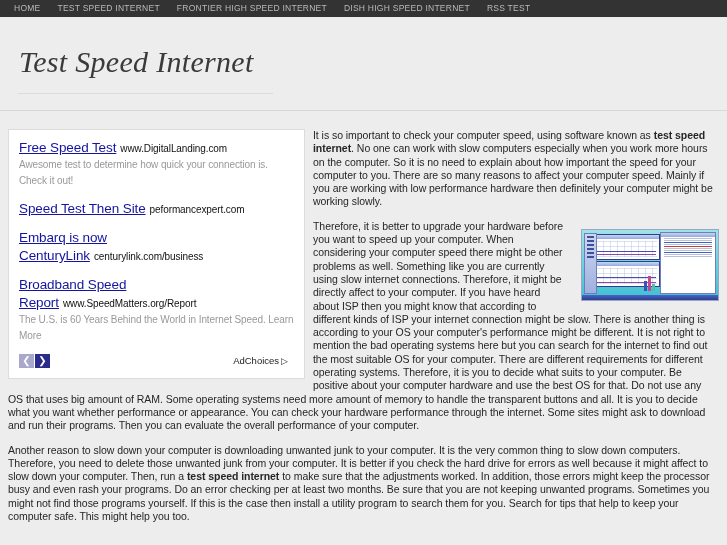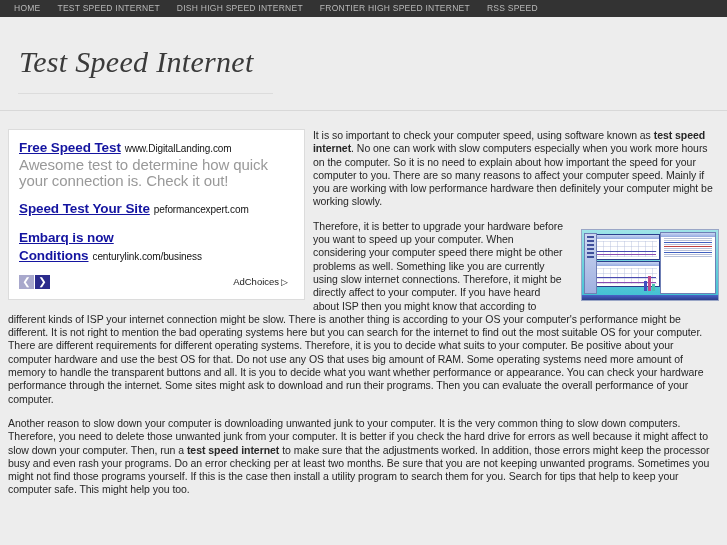"DISH HIGH SPEED INTERNET" a.navitem { order: before "FRONTIER HIGH SPEED INTERNET" -> after "FRONTIER HIGH SPEED INTERNET" }
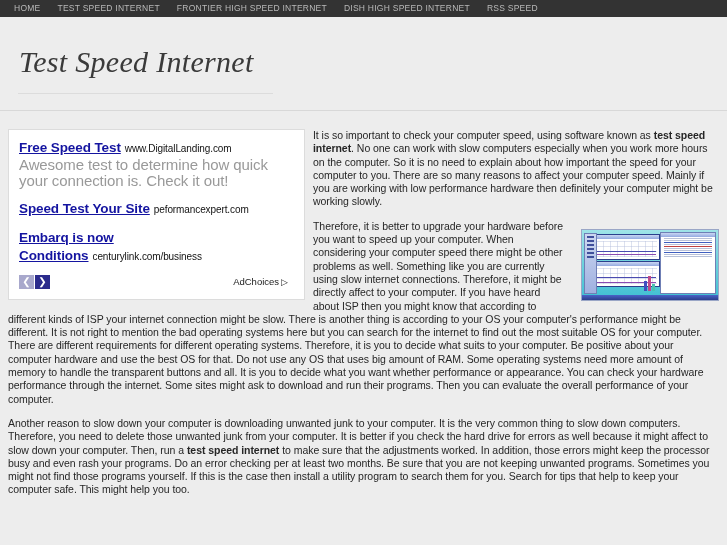"RSS SPEED" a.navitem { text: SPEED -> TEST }
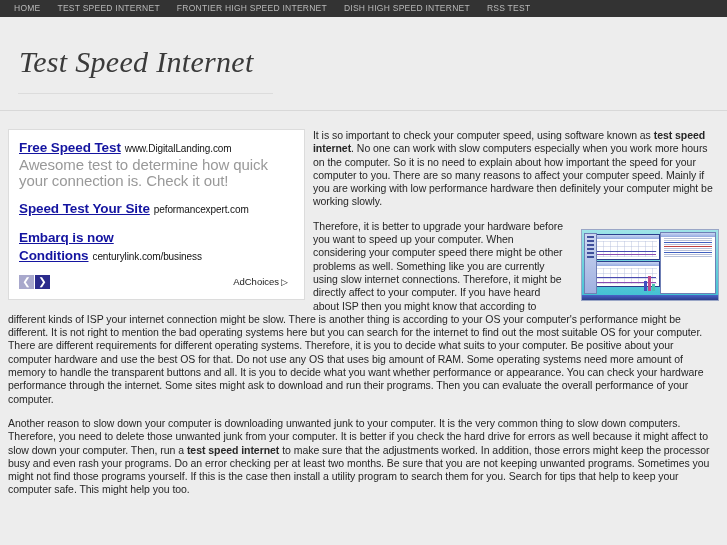"Free Speed Test" .ad-title { font-weight: bold -> normal }
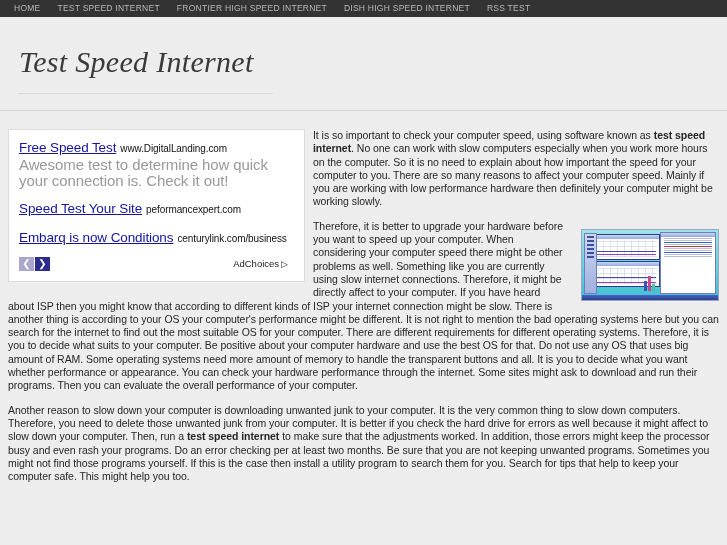"Awesome test to determine how" .ad-desc { font-size: 15px -> 10px }
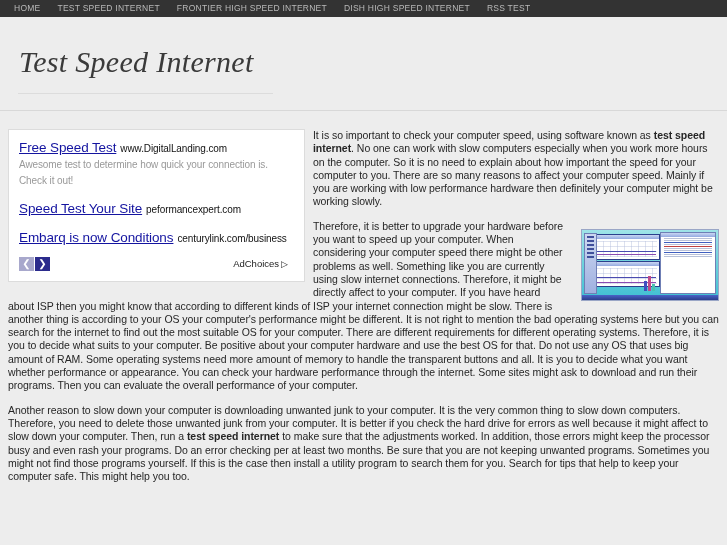"Speed Test Your Site" span.ad-title { text: Your -> Then }
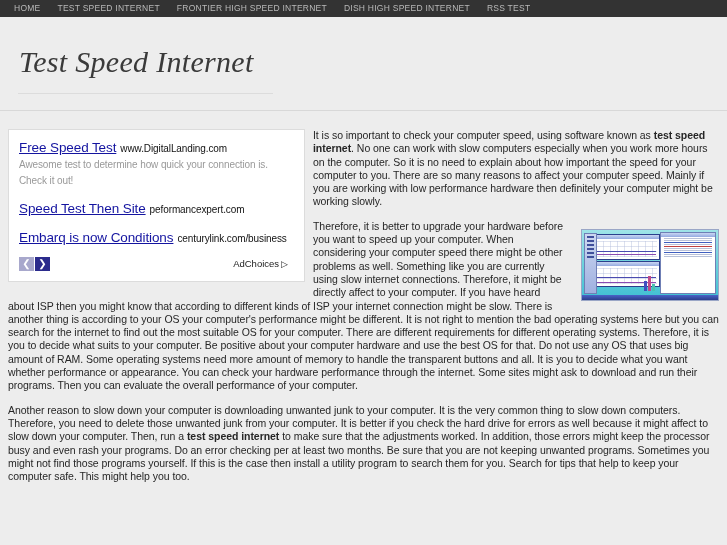"Embarq is now Conditions" span.ad-title { text: Conditions -> CenturyLink }
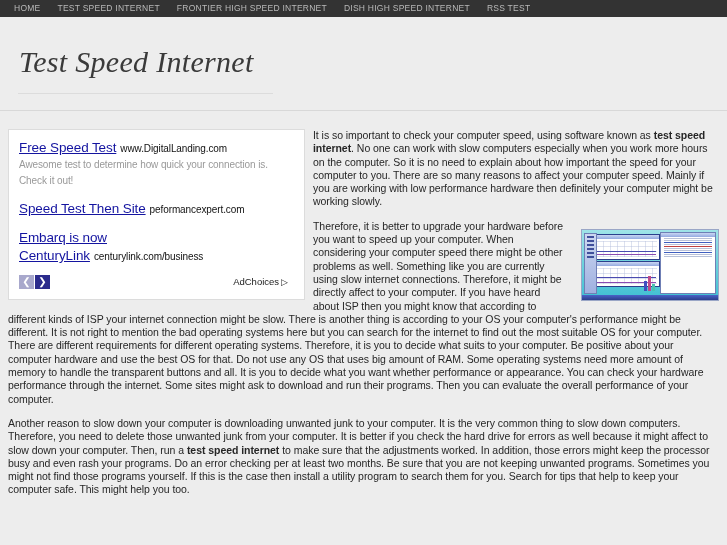"Broadband Speed Report" div.ad-unit { html: none -> <div> <span>Broadband Speed Report</span><span>www.SpeedMatters.org/Report</span> <div>The U.S. is 60 Years Behind the World in Internet Speed. Learn More</div> </div> }
